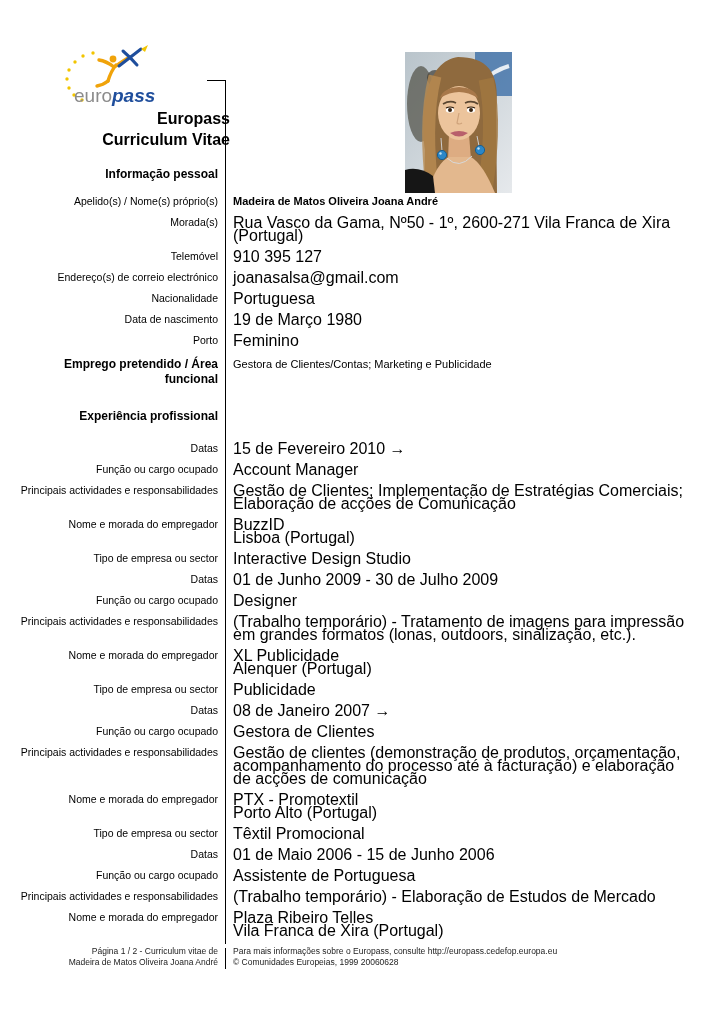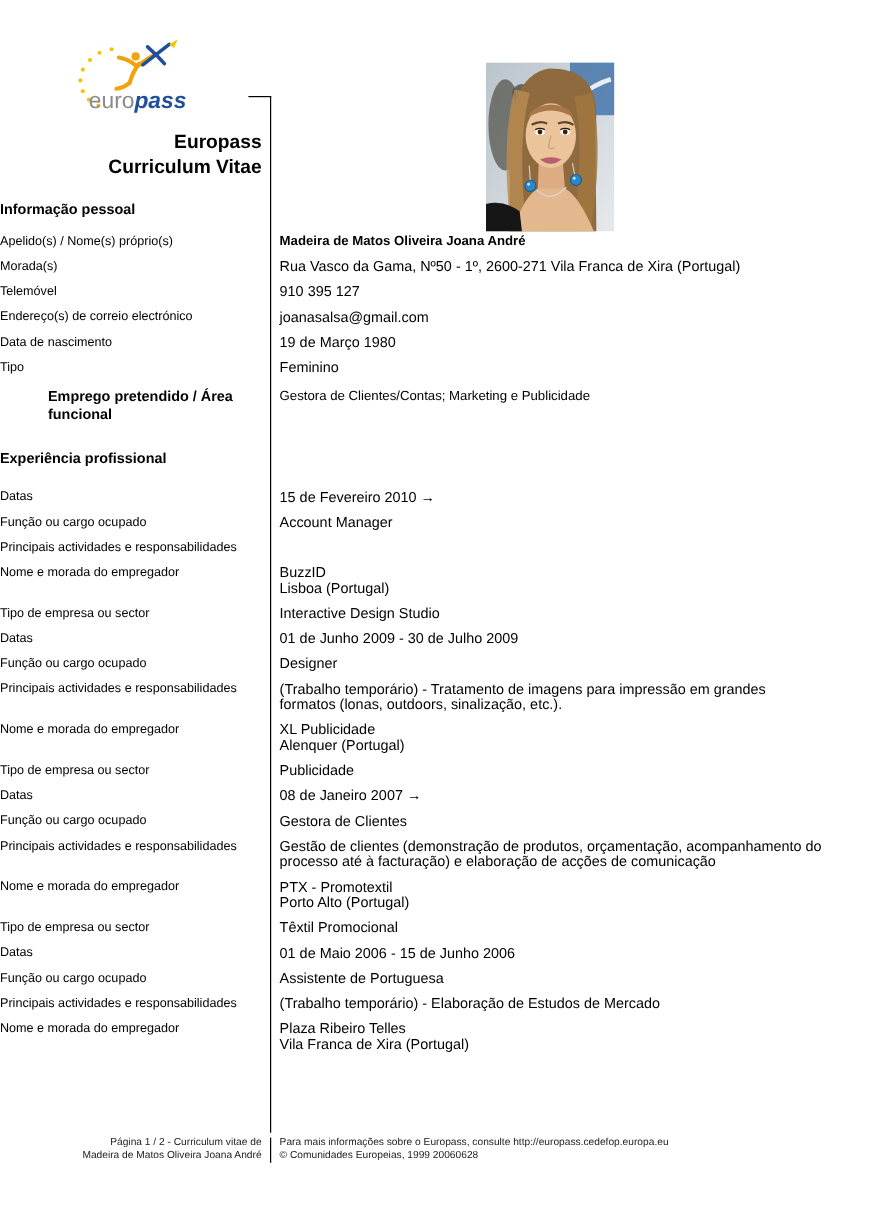"euro" .logo { top: 32px -> 44px }
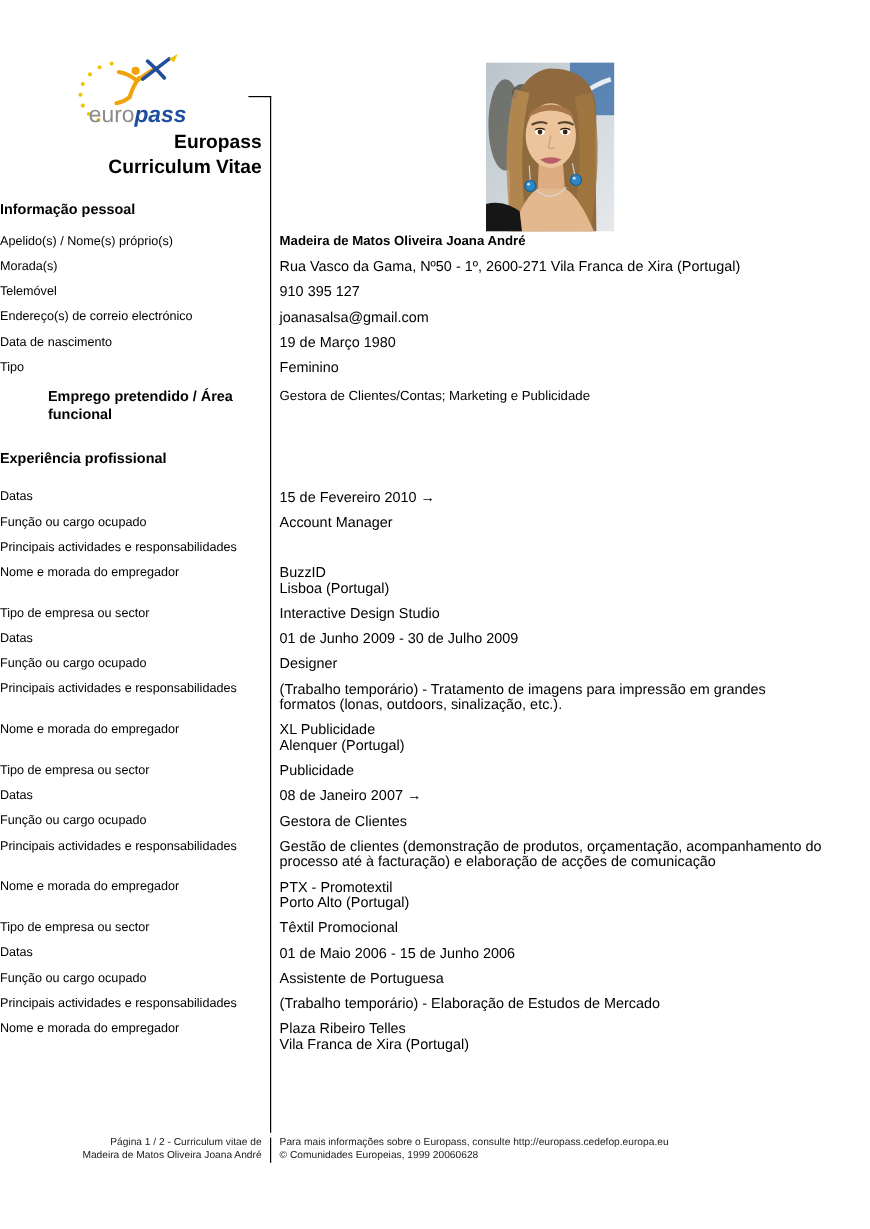"Europass" .doc-title { left: 0 -> 12px }
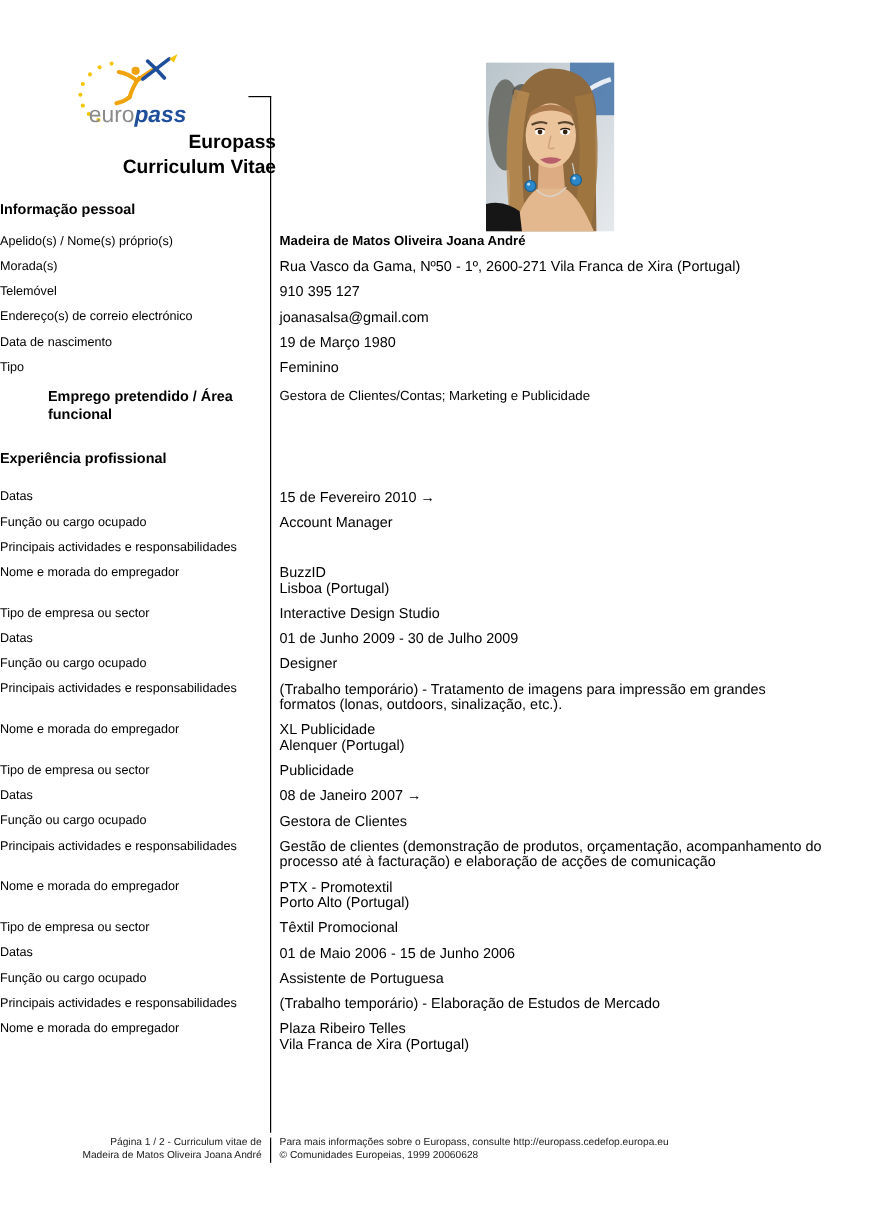"Informação pessoal" .label { text-align: none -> right }
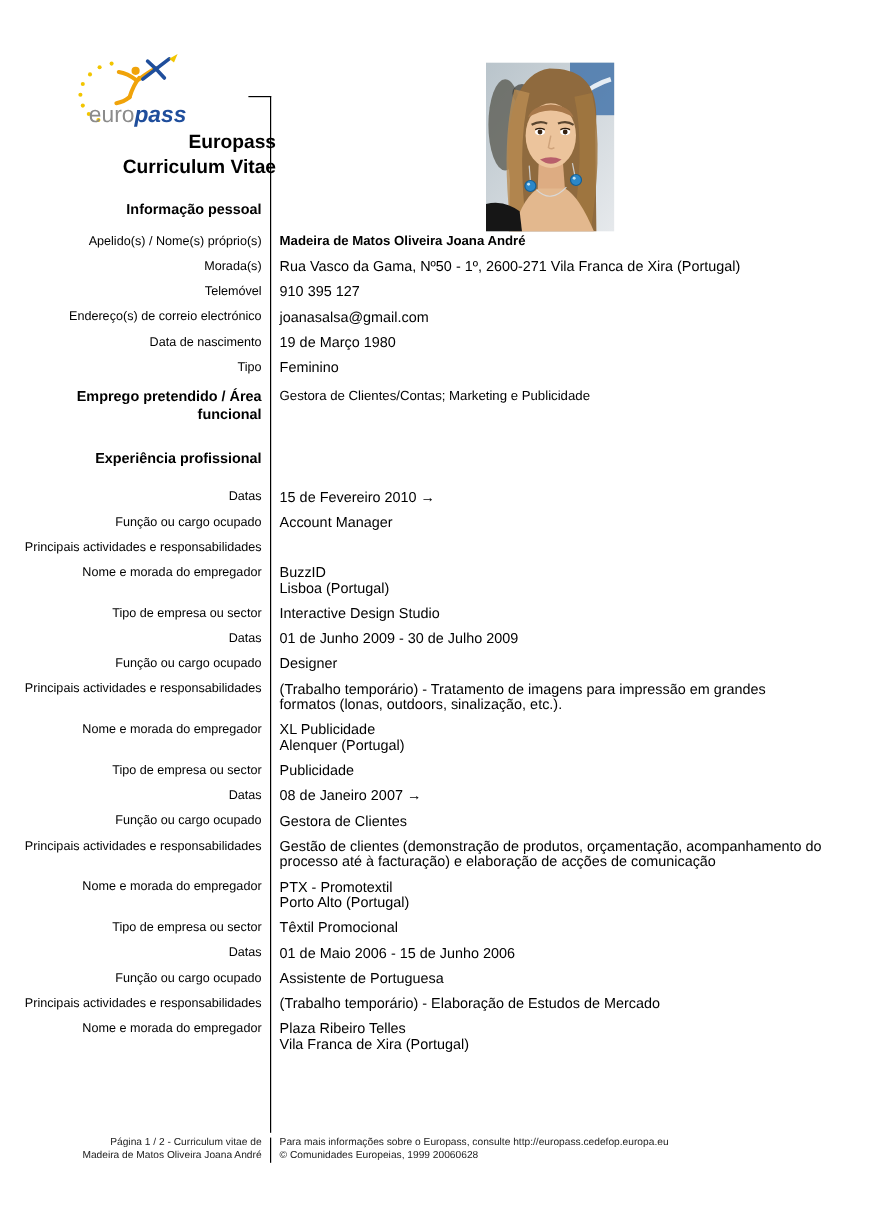"Rua Vasco da Gama, Nº50" .value { font-size: 12px -> 16px }
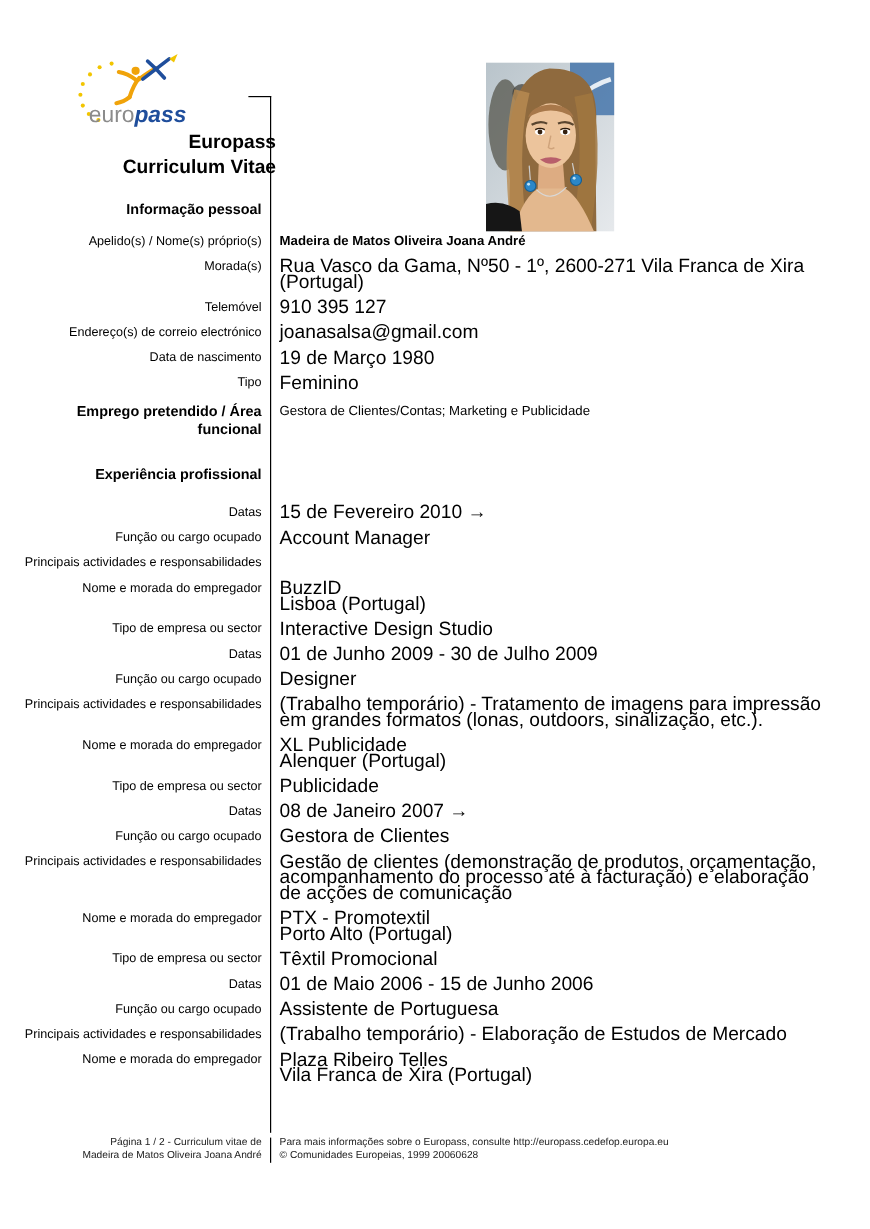"Nacionalidade" div.row { html: none -> <div> <div>Nacionalidade</div> <div>Portuguesa</div> </div> }
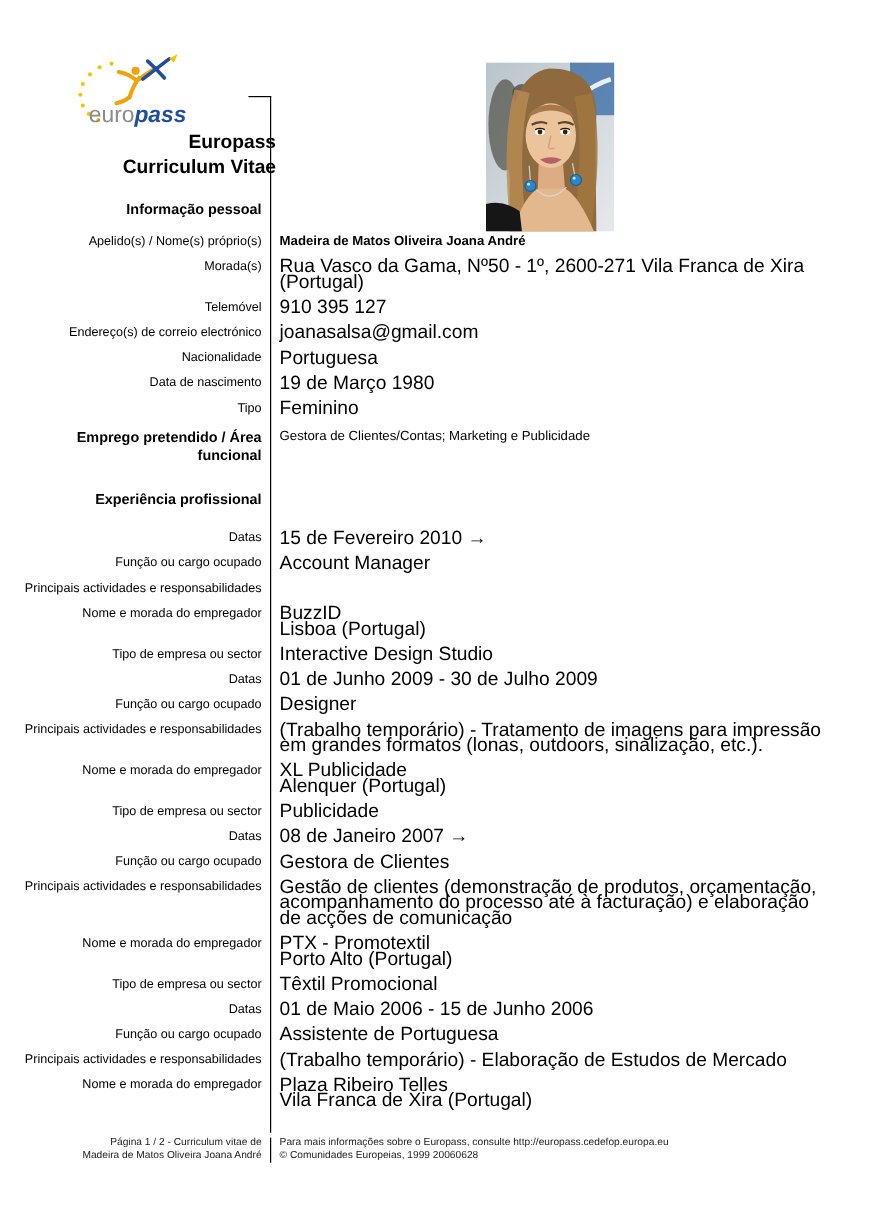"Tipo" div.label { text: Tipo -> Porto }
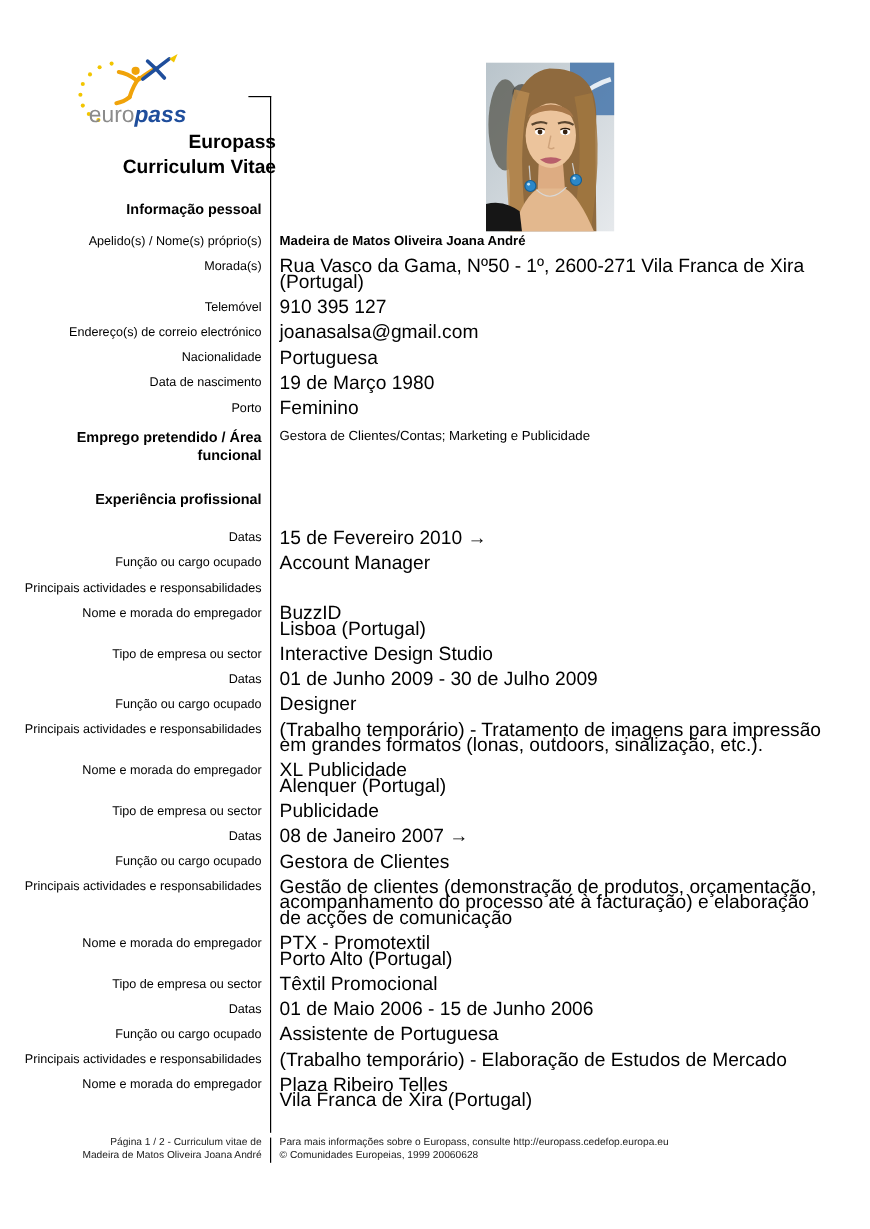"Gestão de Clientes; Implementação de" div.value { html: none -> <div>Gestão de Clientes; Implementação de Estratégias Comerciais; Elaboração de acções de Comunicação</div> }
